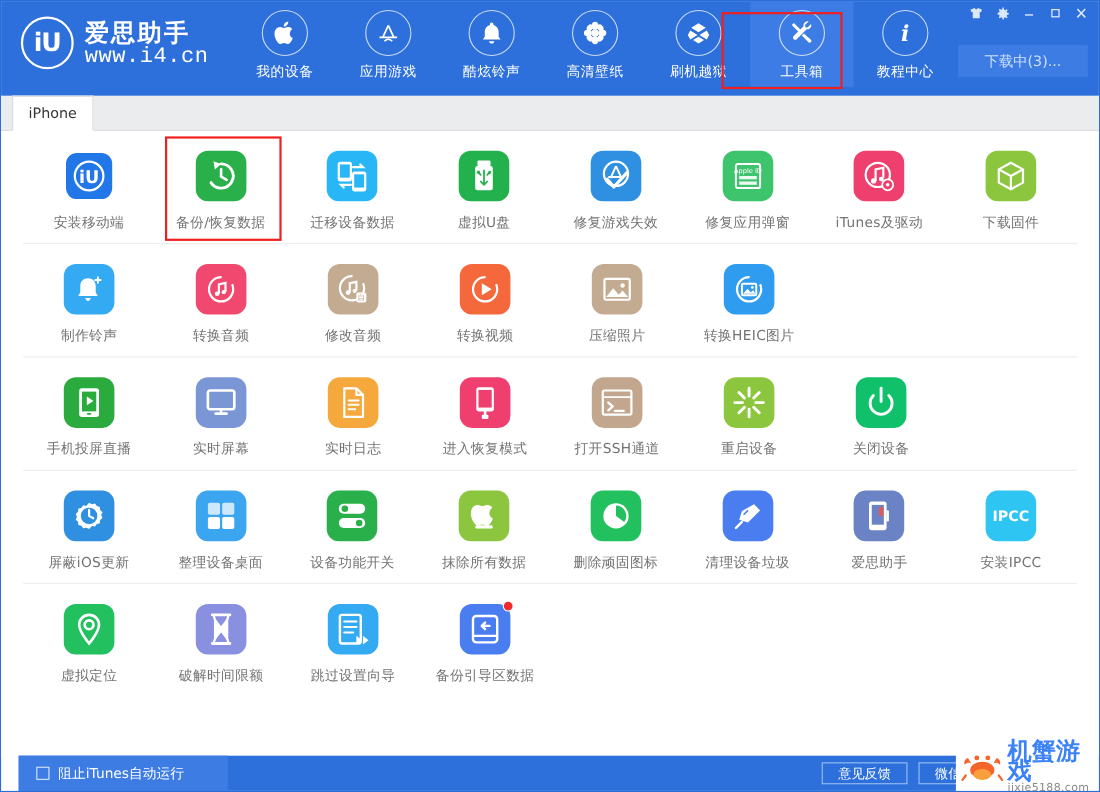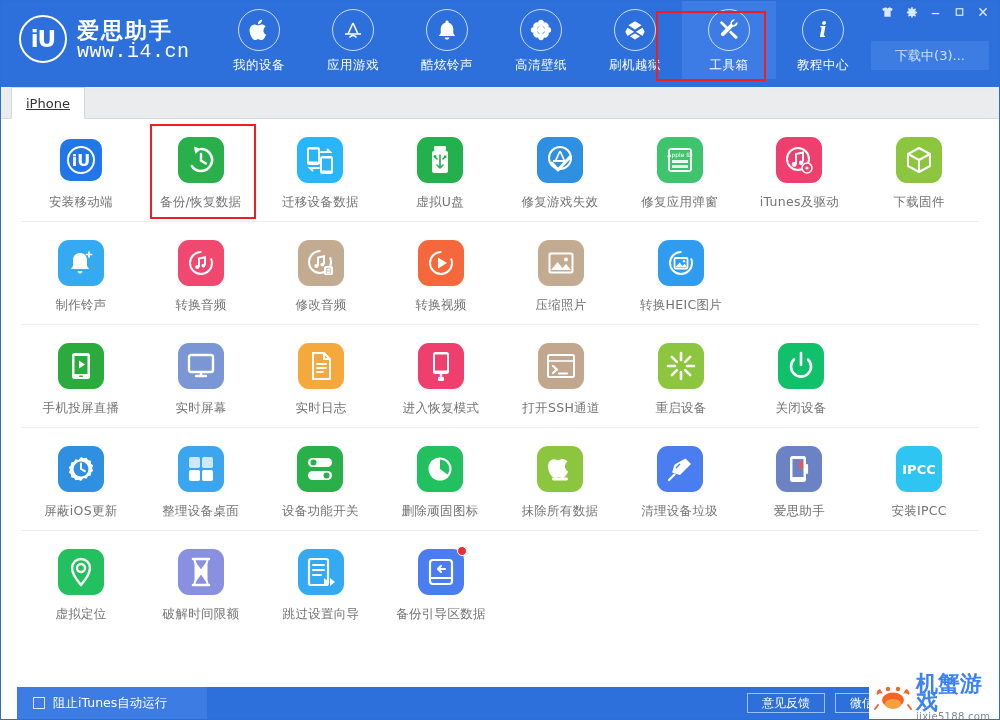"iPhone" .tab { text-decoration: underline -> none }
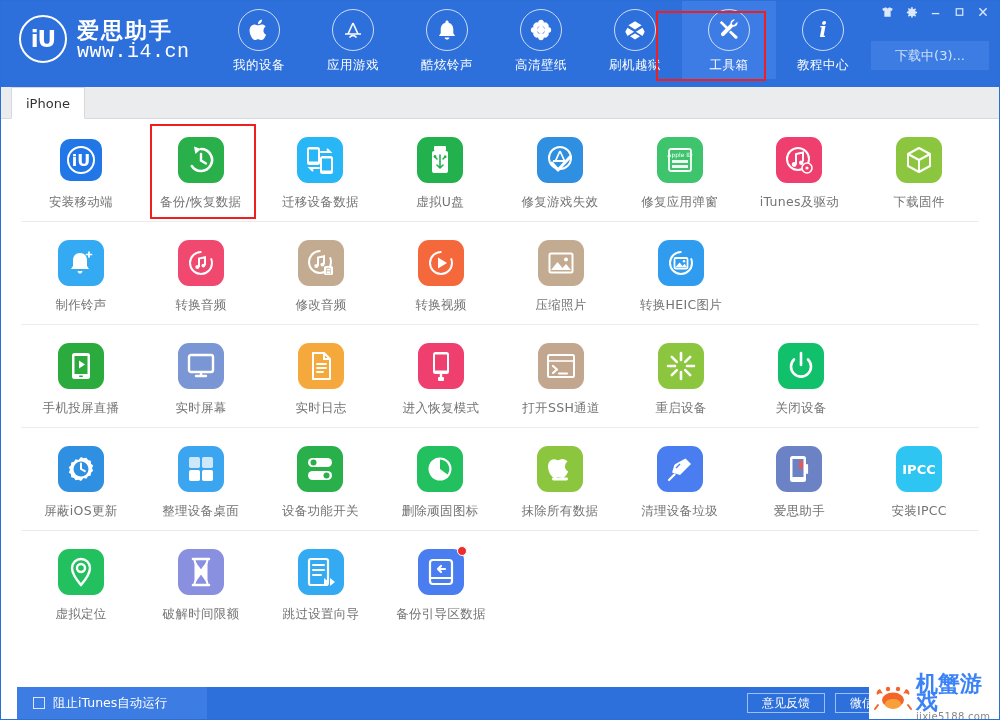"删除顽固图标" div.cell { order: before "抹除所有数据" -> after "抹除所有数据" }
